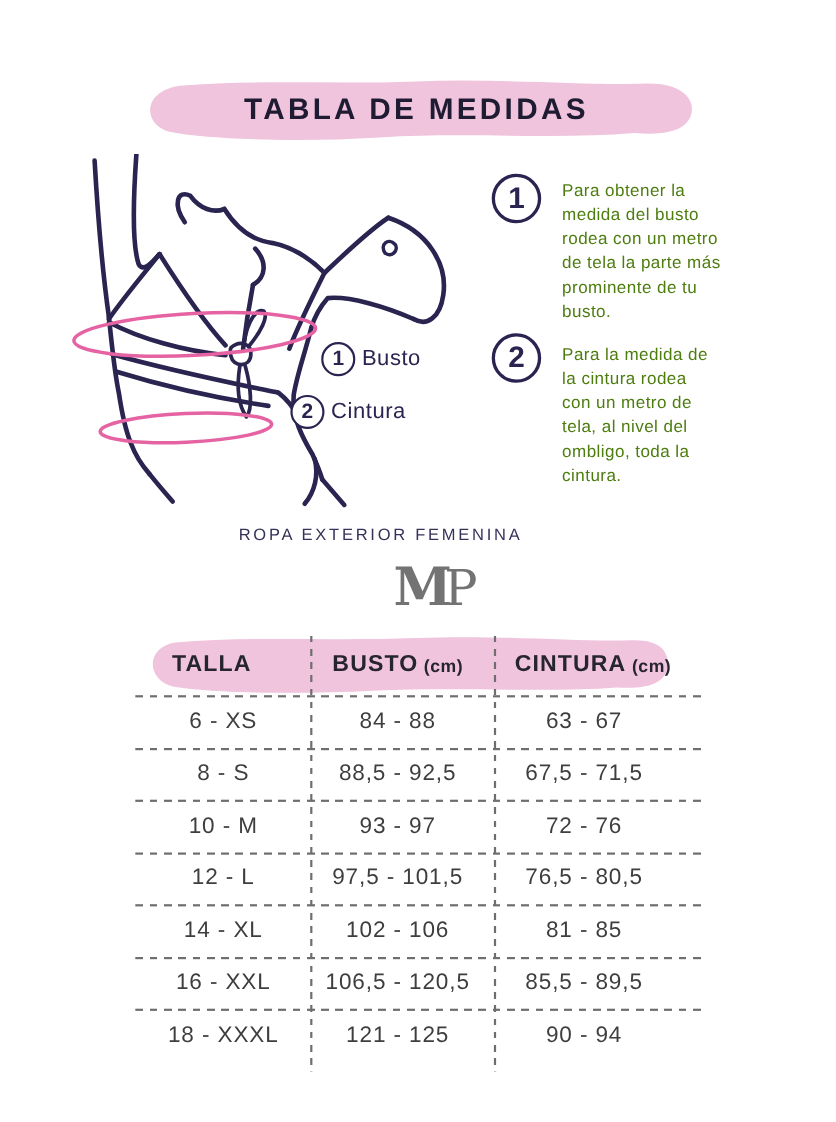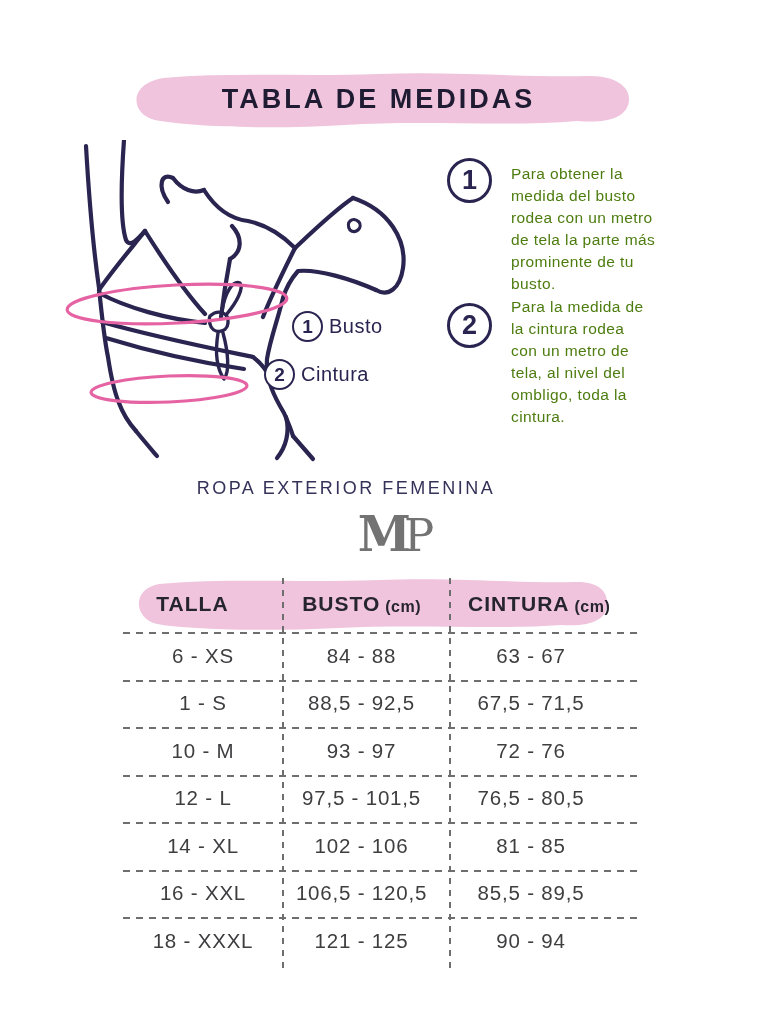"Para la medida de" .step2-text { top: 296px -> 312px }
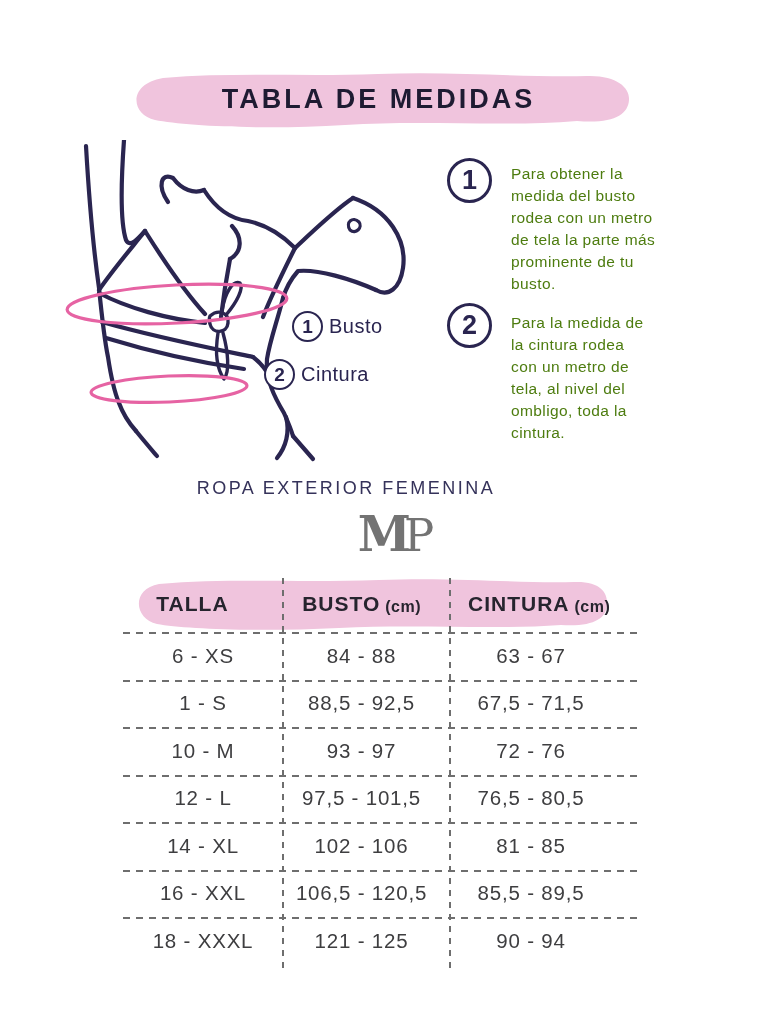"ROPA EXTERIOR FEMENINA" .section-title { font-size: 18px -> 15px }
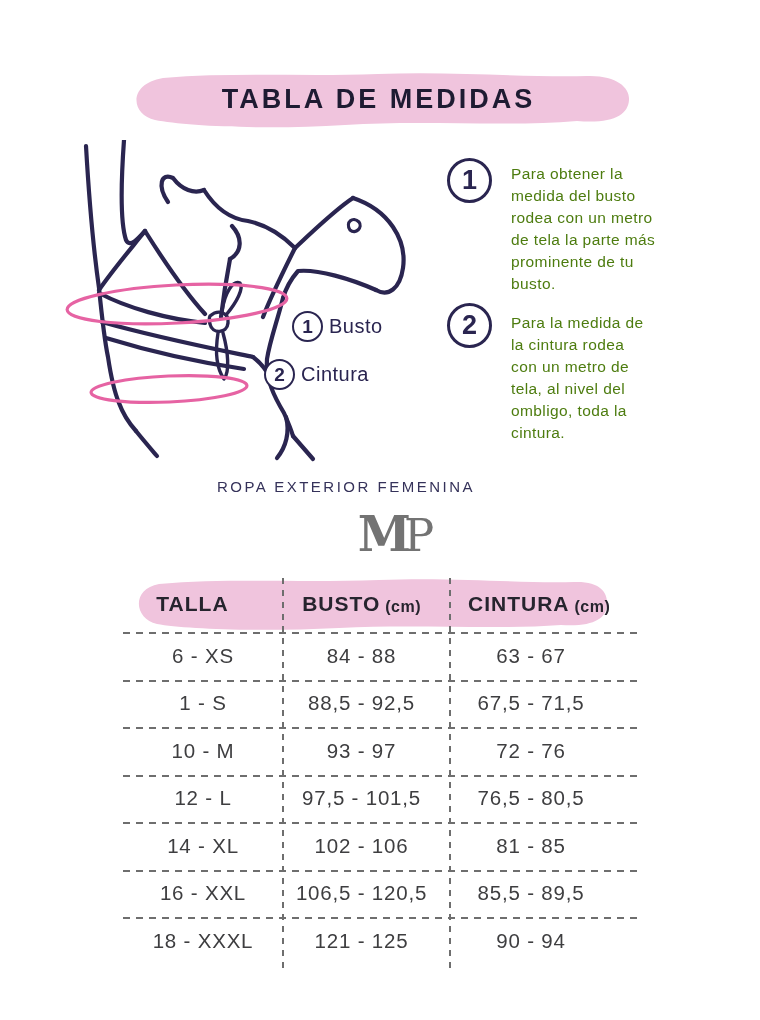"1 - S" div.cell { text: 1 -> 8 }
